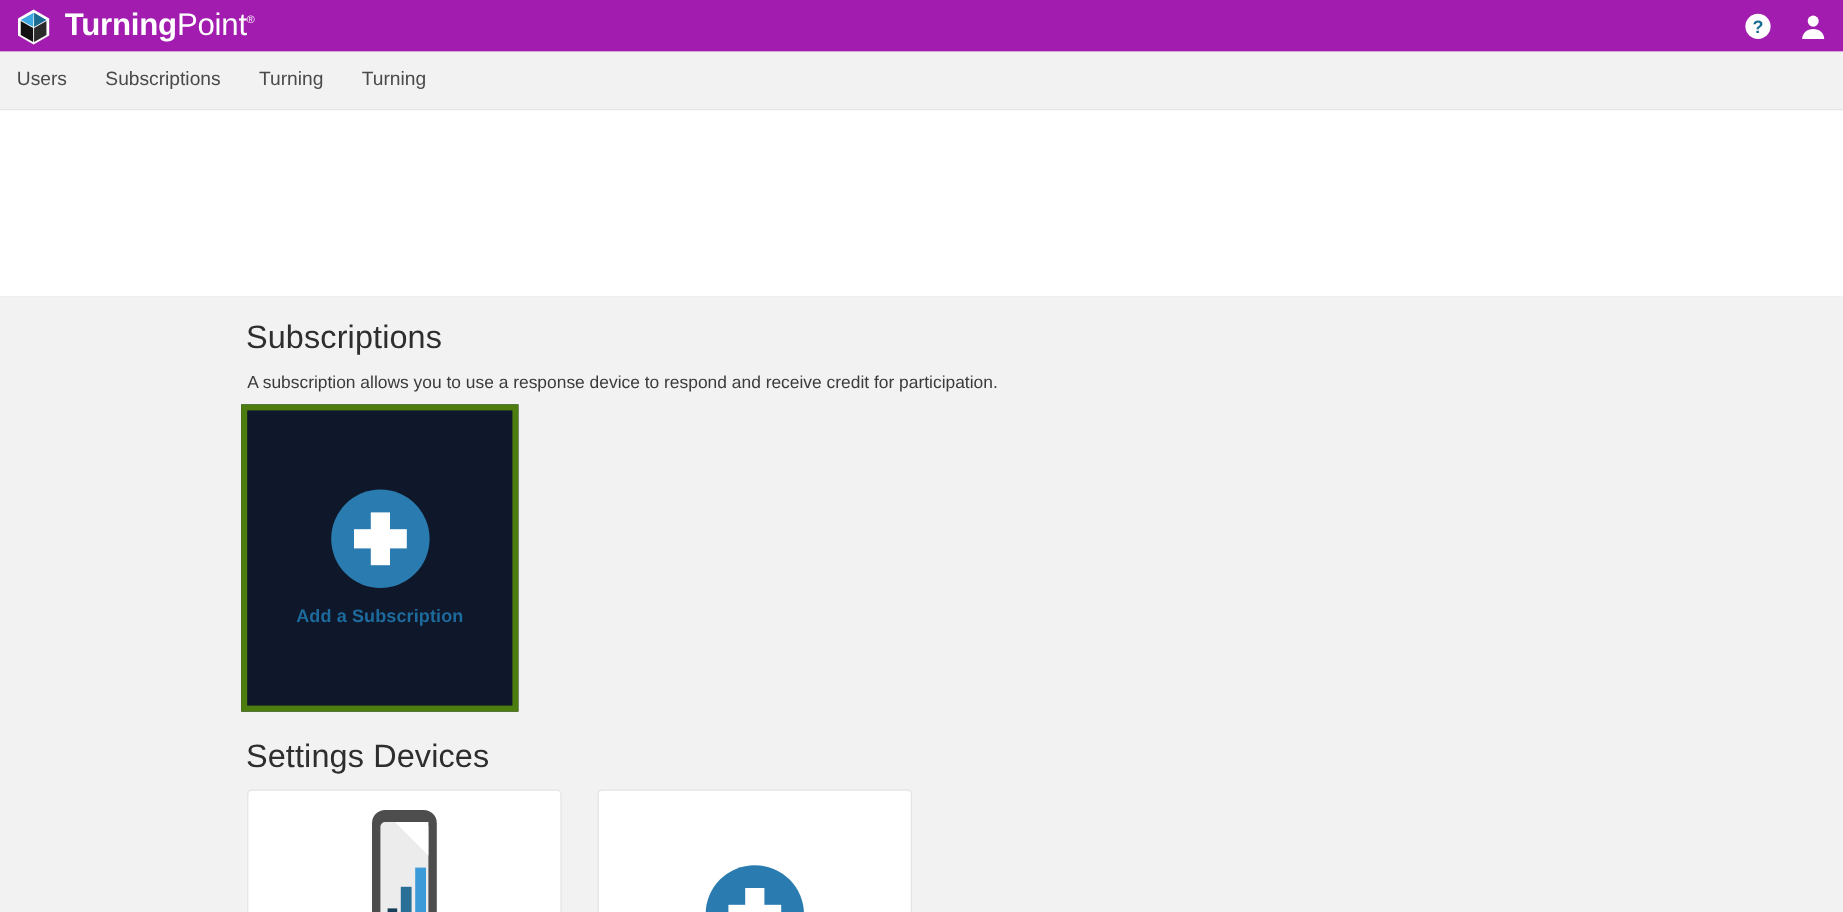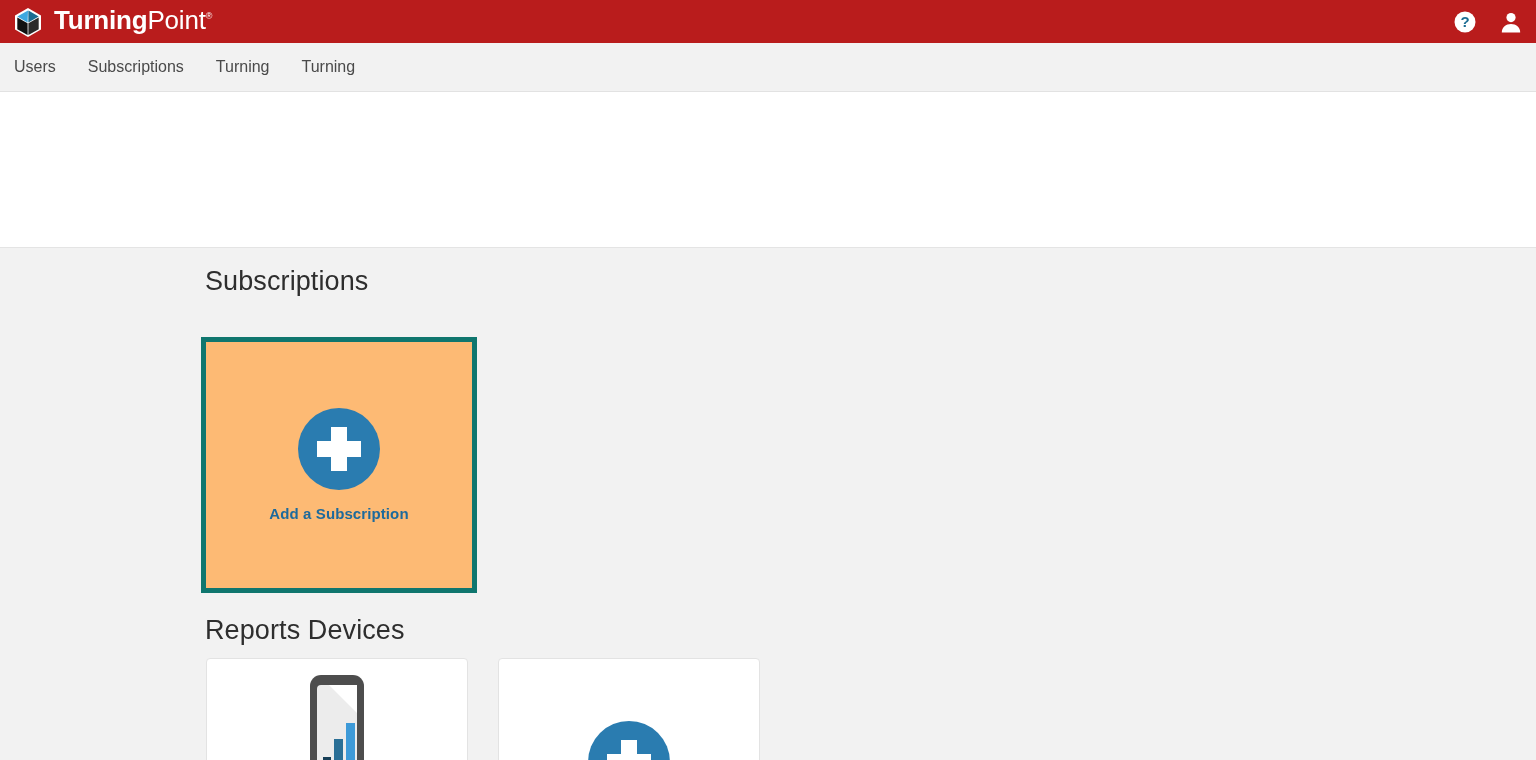"TurningPoint®" .topbar { background: #b91c1c -> #a21caf }
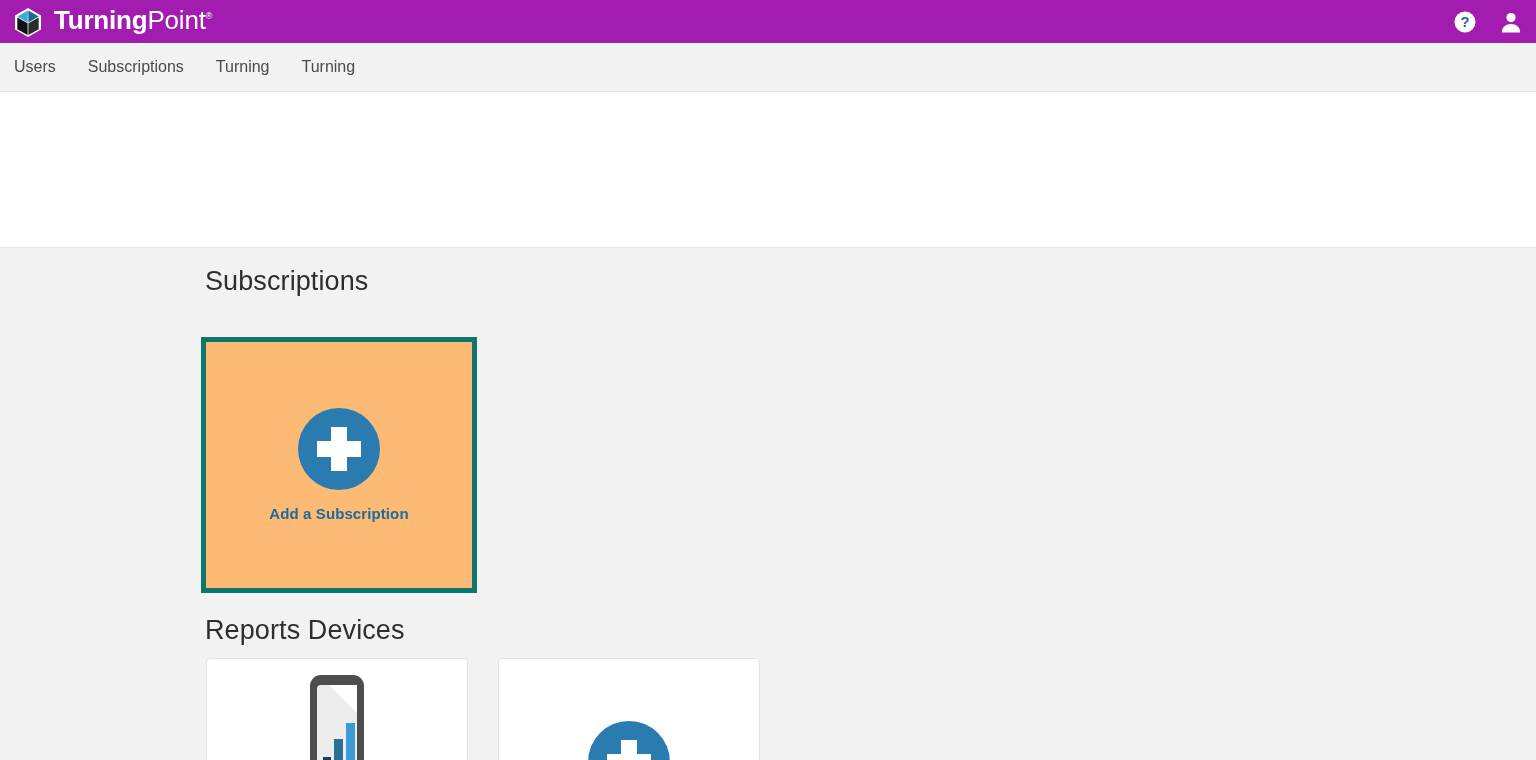"A subscription allows you to" p.section-sub { html: none -> <p>A subscription allows you to use a response device to respond and receive credit for participation.</p> }
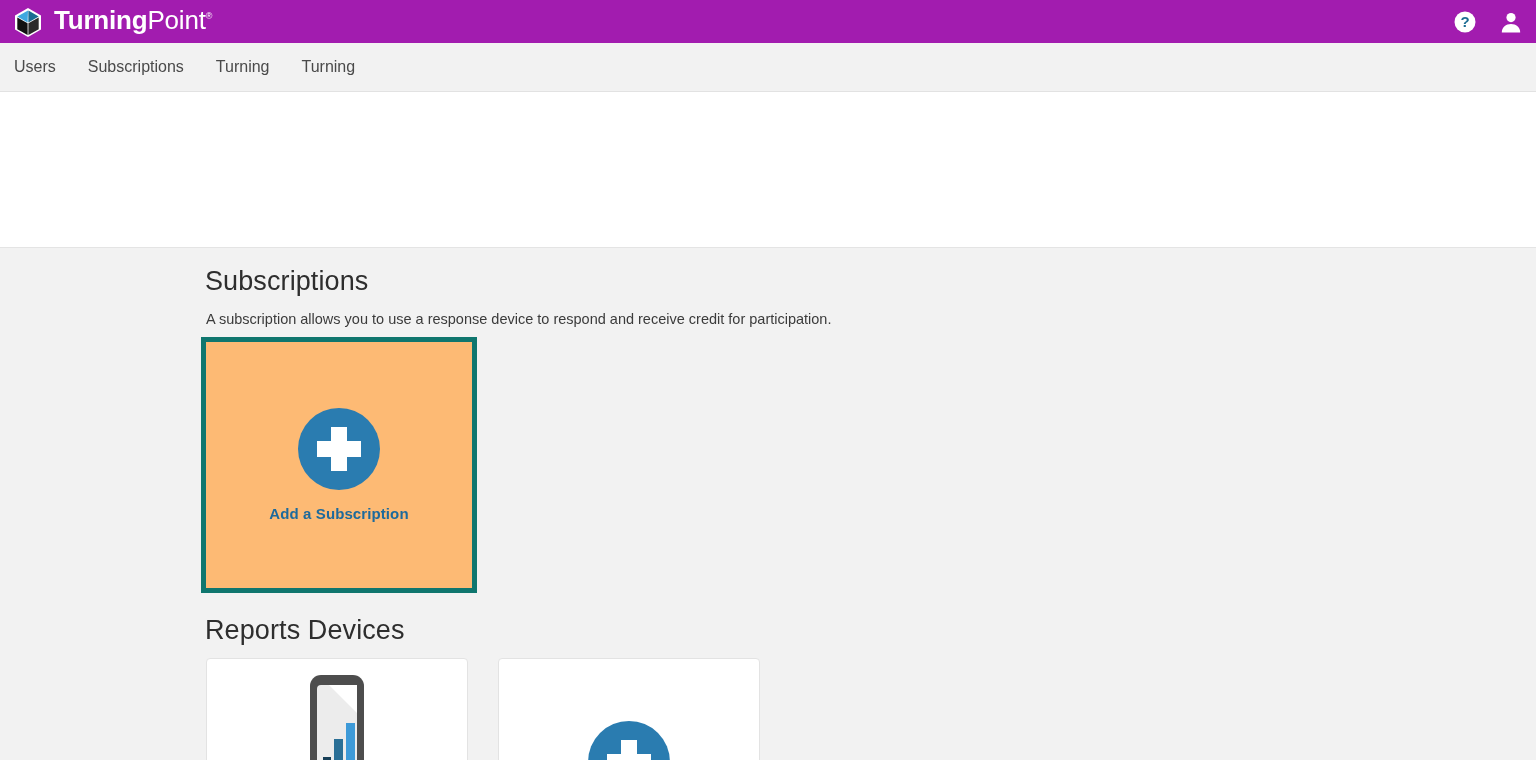"Add a Subscription" .highlight-box { background: #fdba74 -> #0f172a; border: 5px solid #0f766e -> 5px solid #4d7c0f; width: 276px -> 231px }
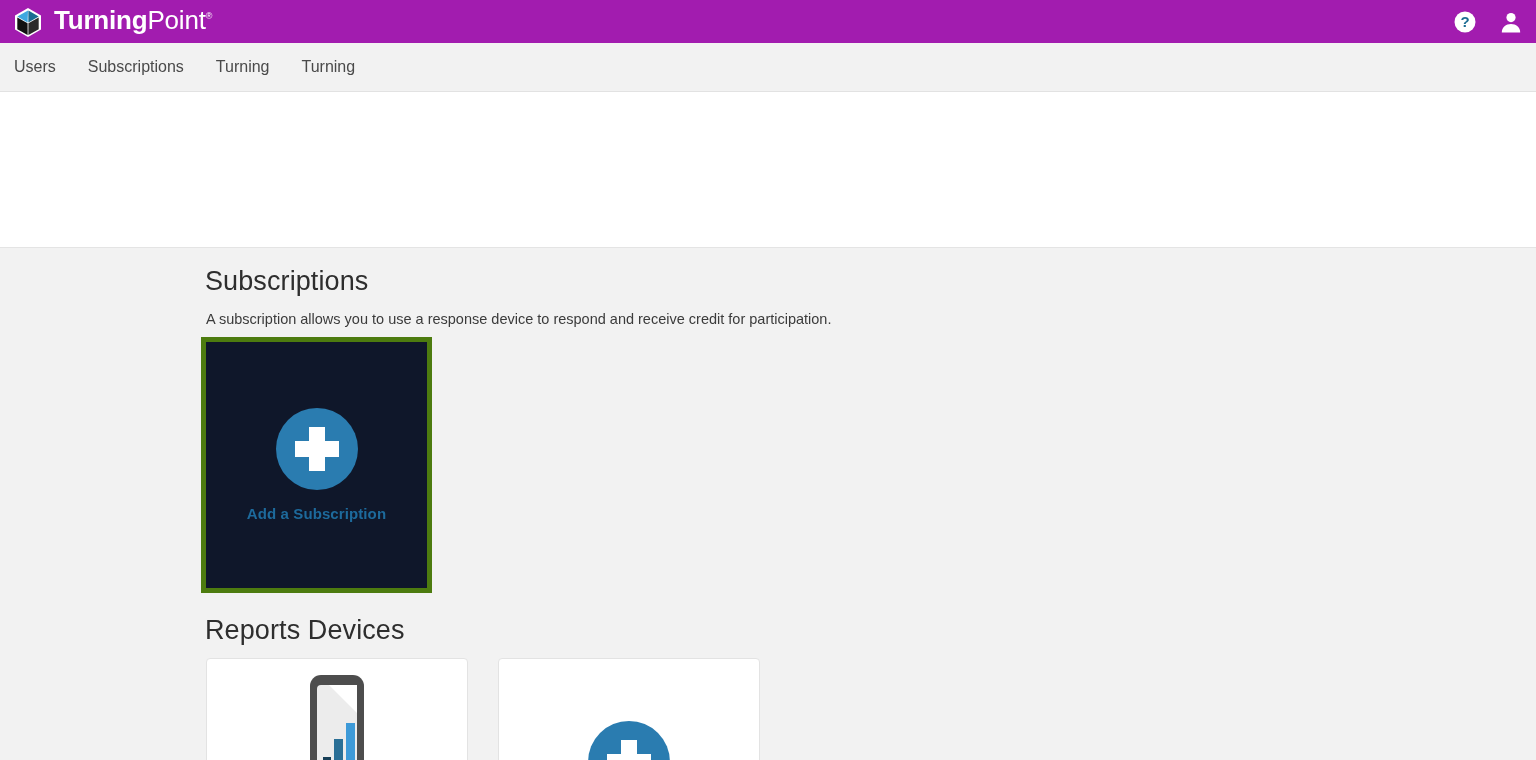"Reports Devices" h2.section-title { text: Reports -> Settings }
